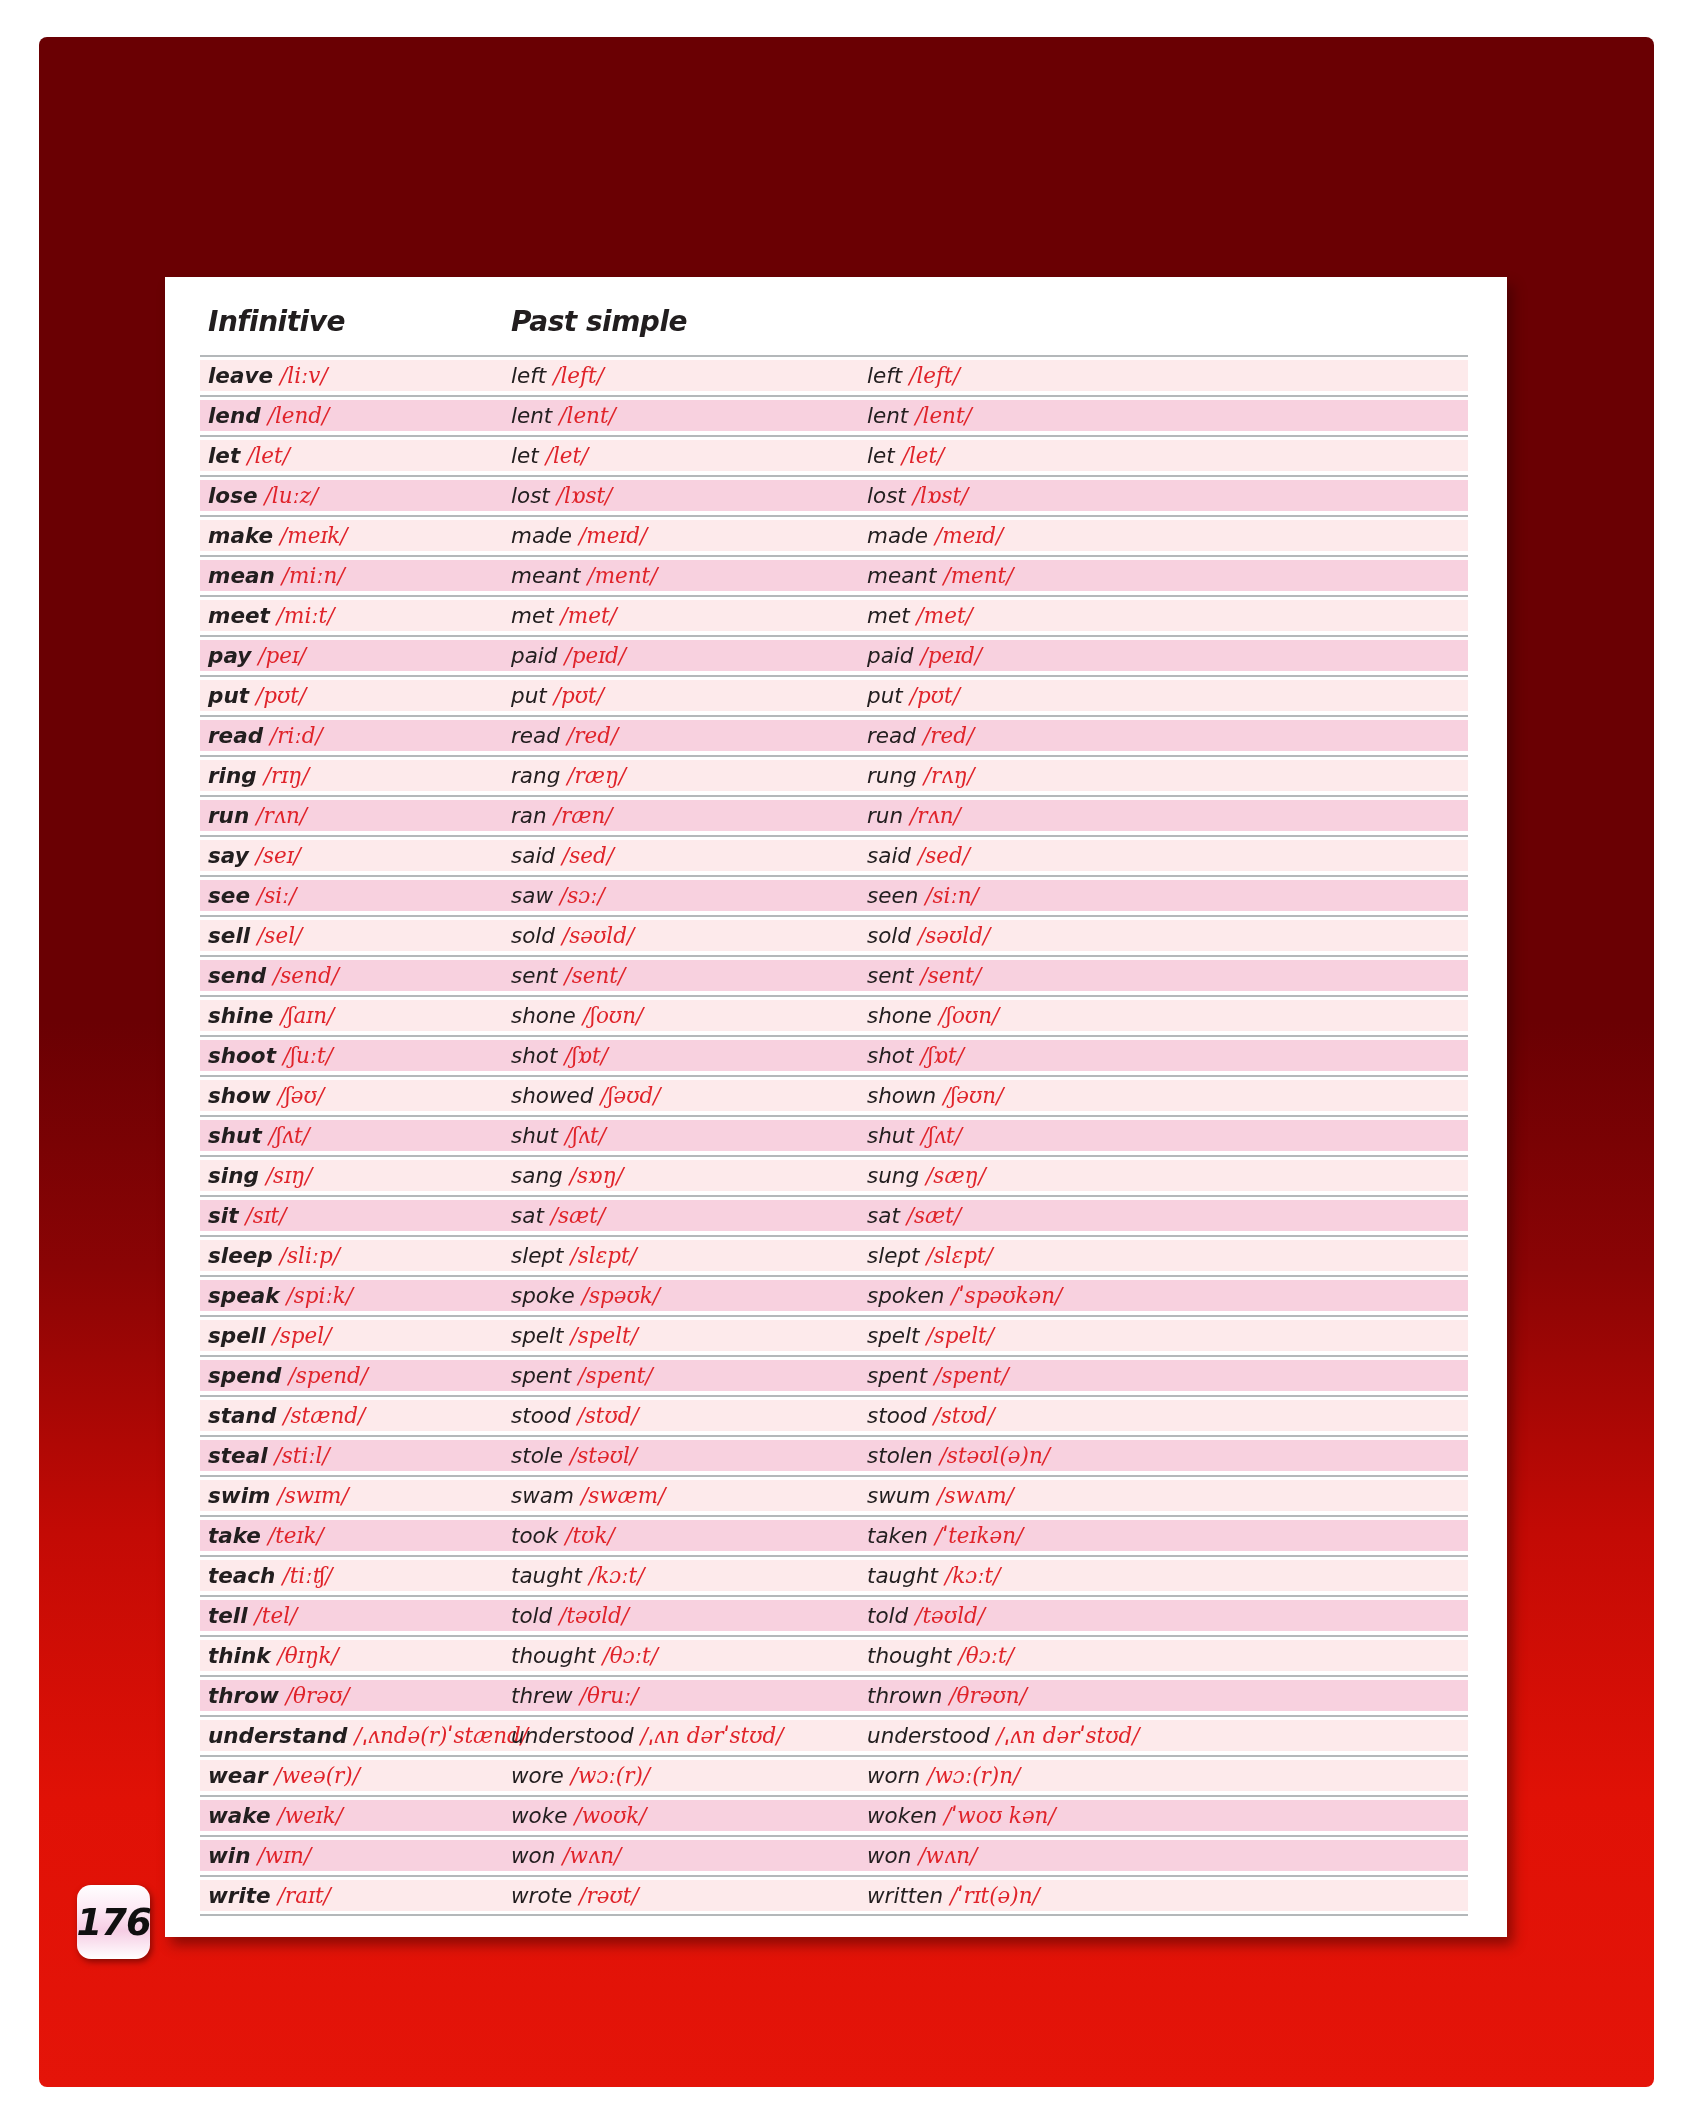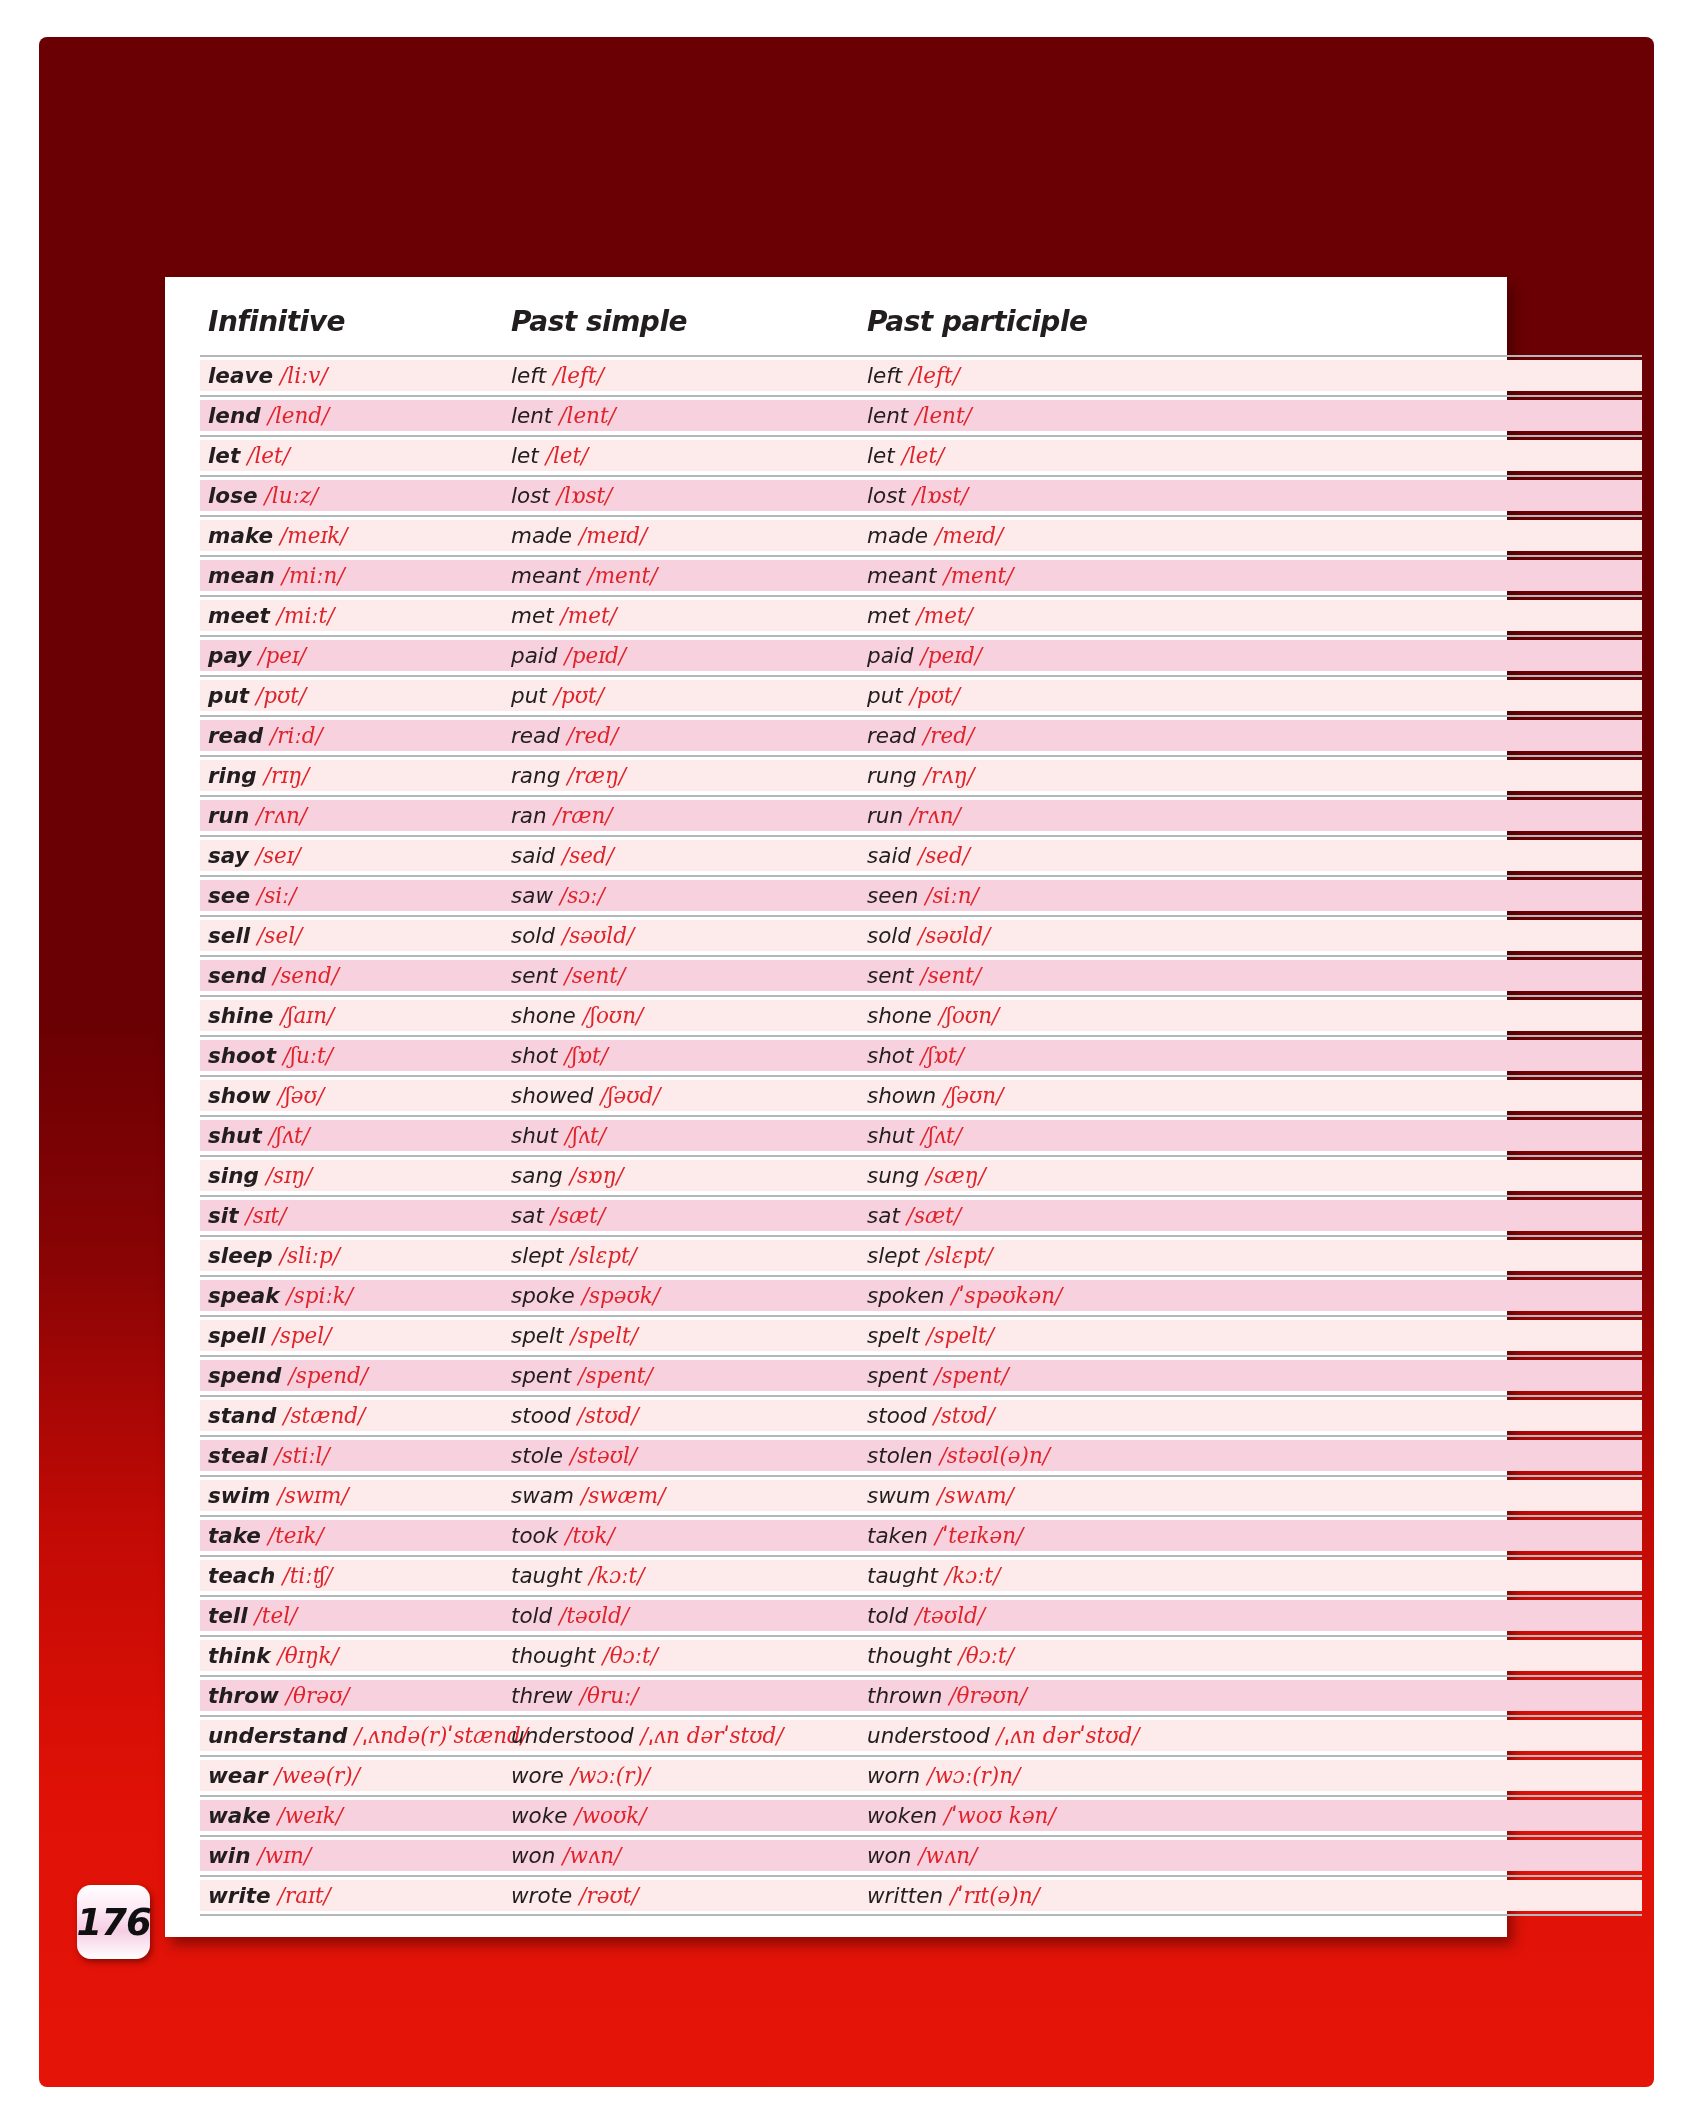"Past participle" div.th { html: <div>Past participle</div> -> none }
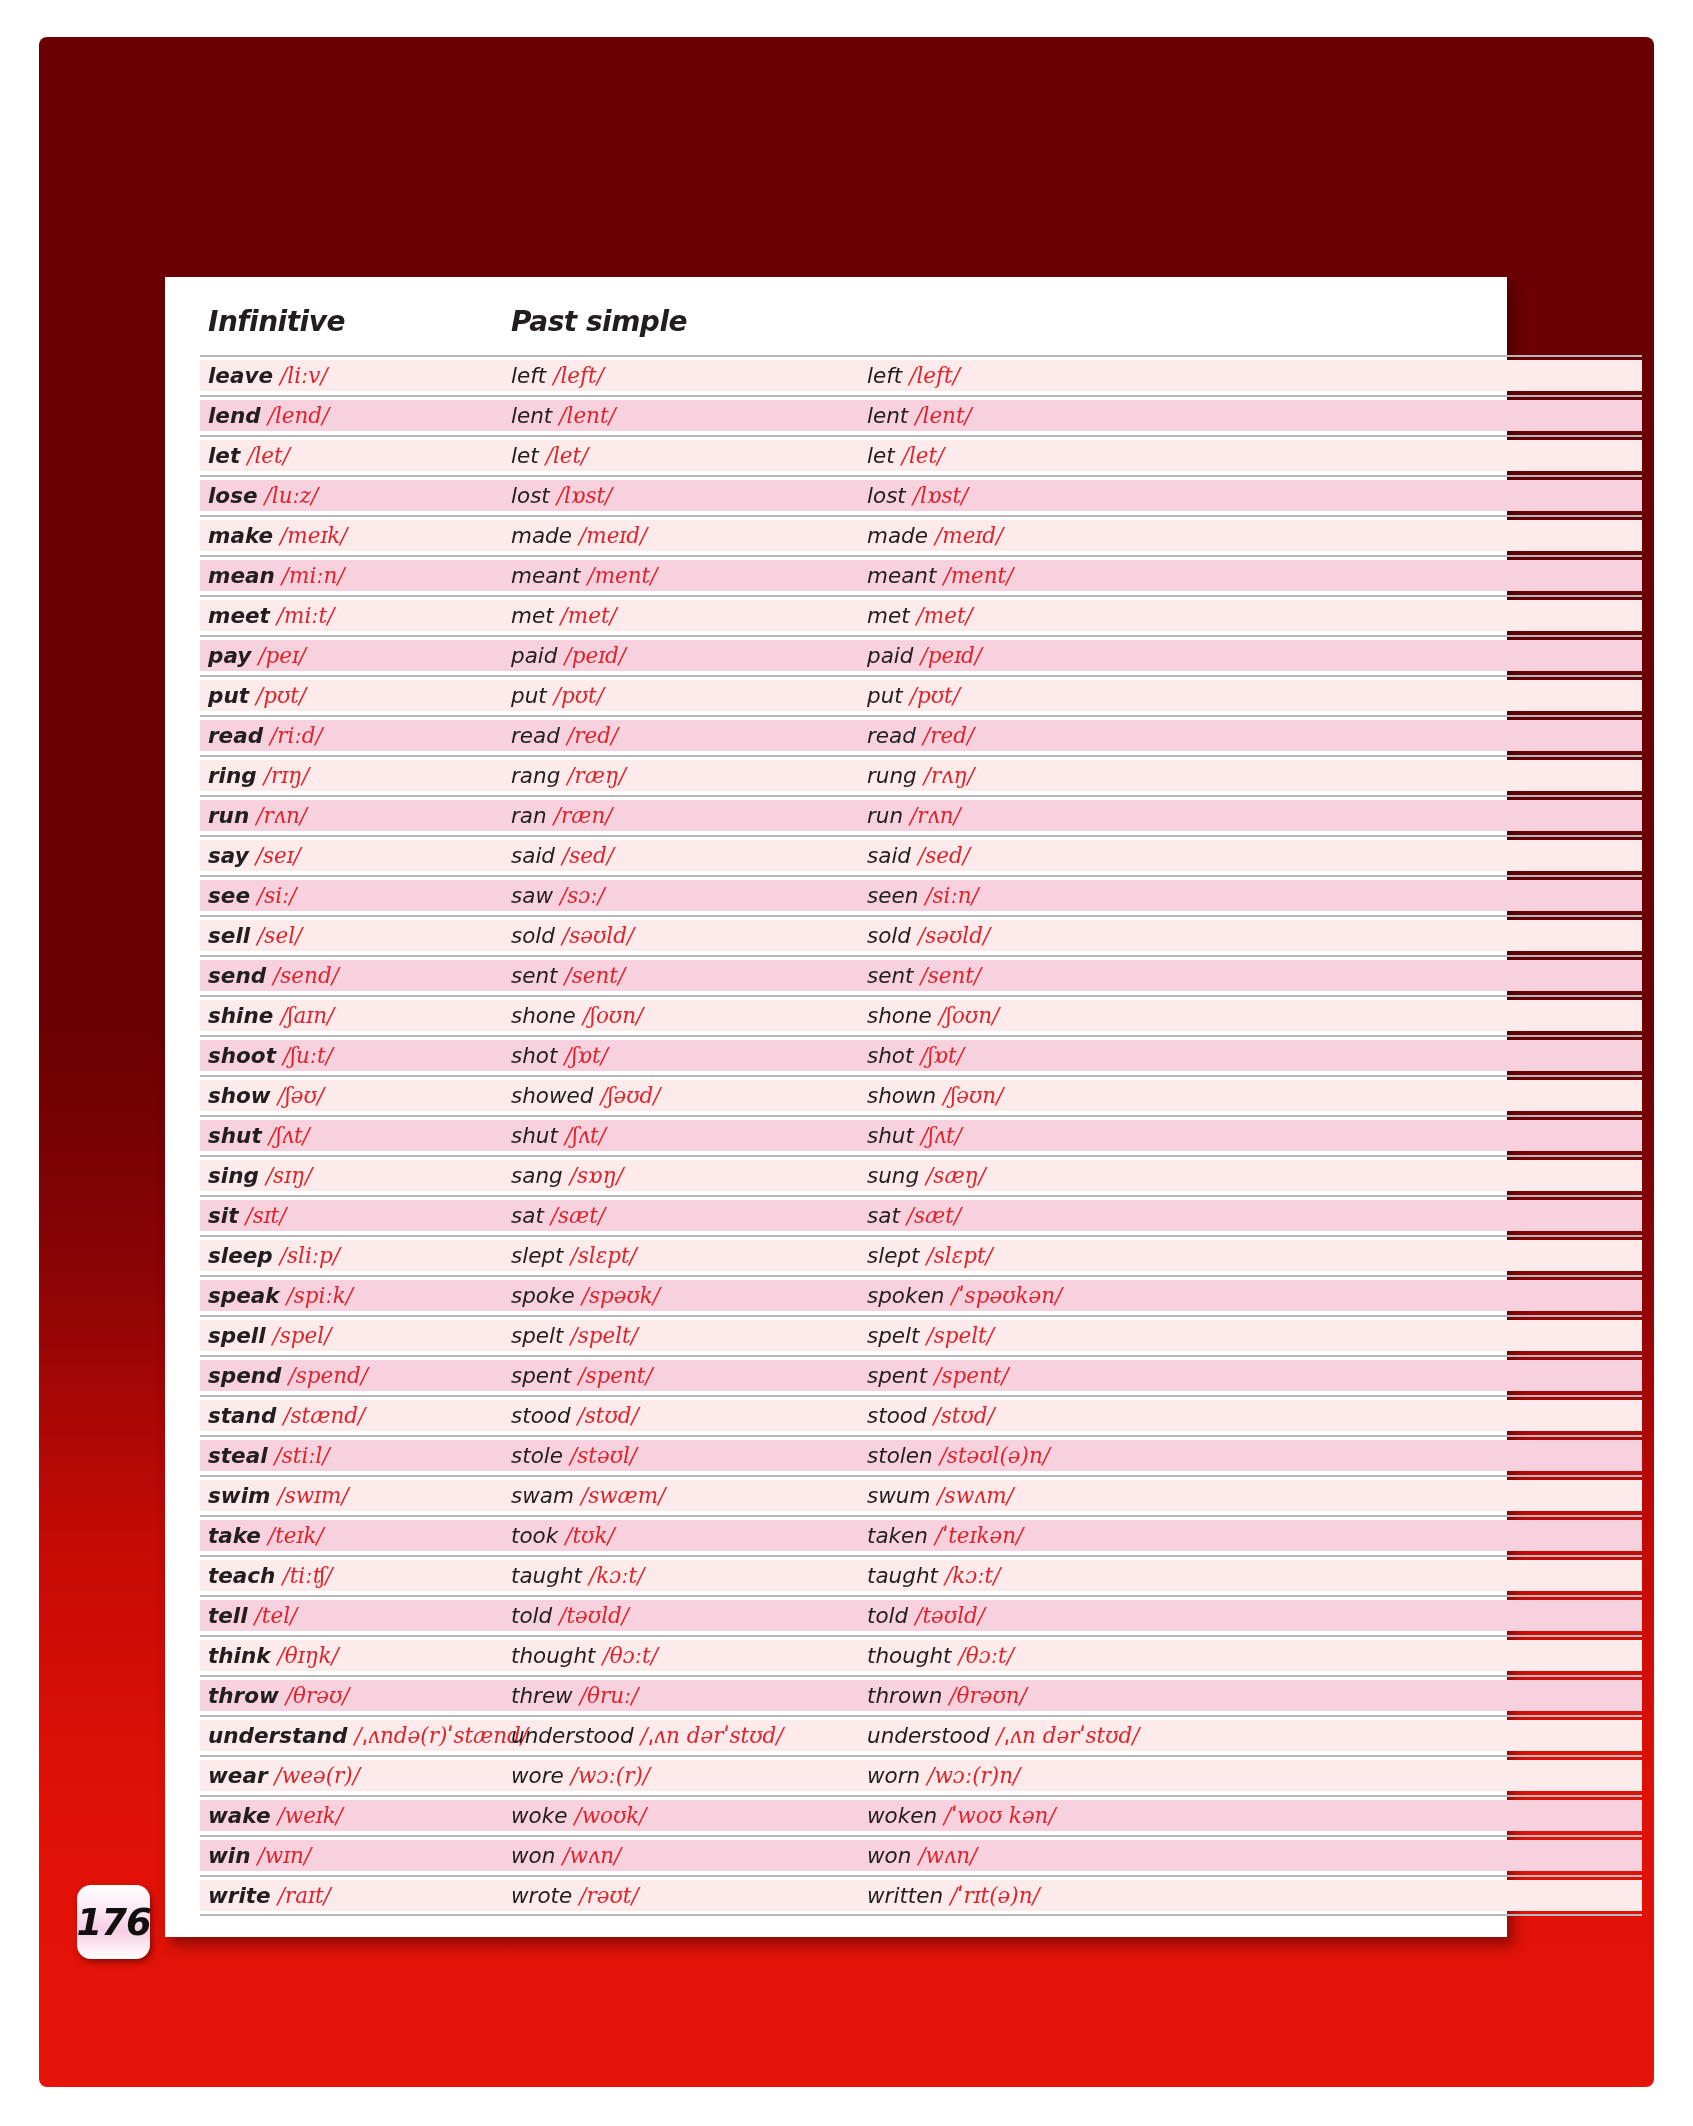"leave /liːv/" .rows { width: 1442px -> 1268px }
